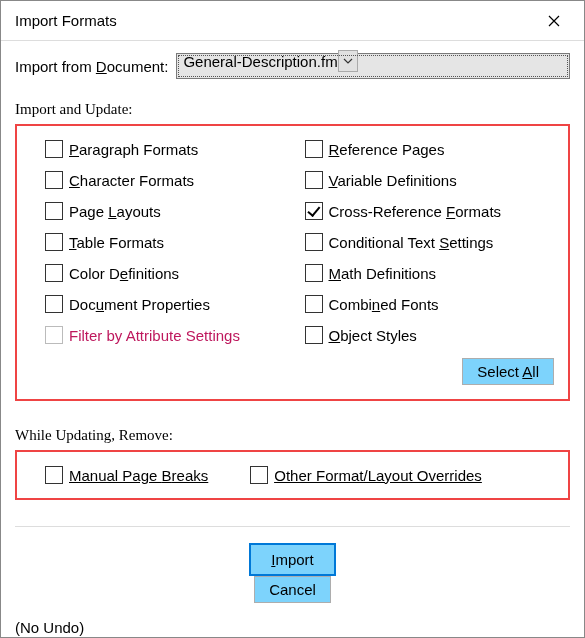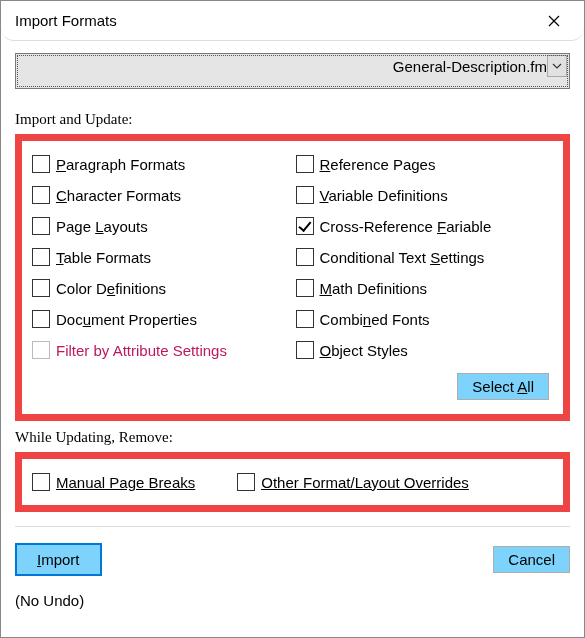"Import Formats" .titlebar { border-radius: 13px -> none }
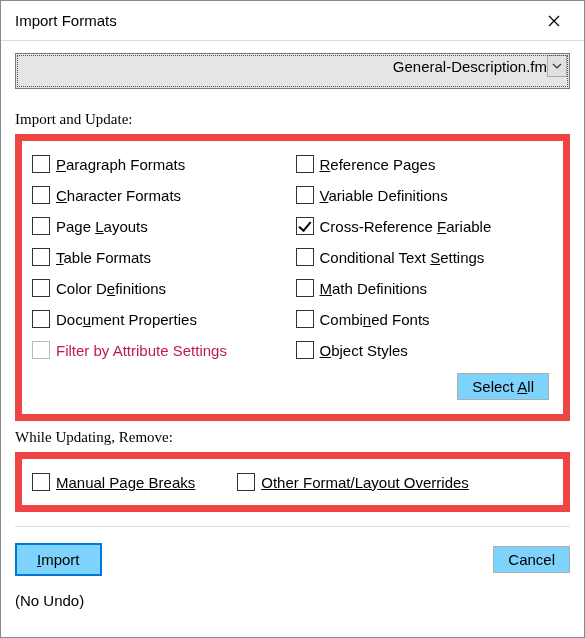"Import from Document:" label { html: none -> <label><span>Import from </span><span>D</span><span>ocument:</span></label> }
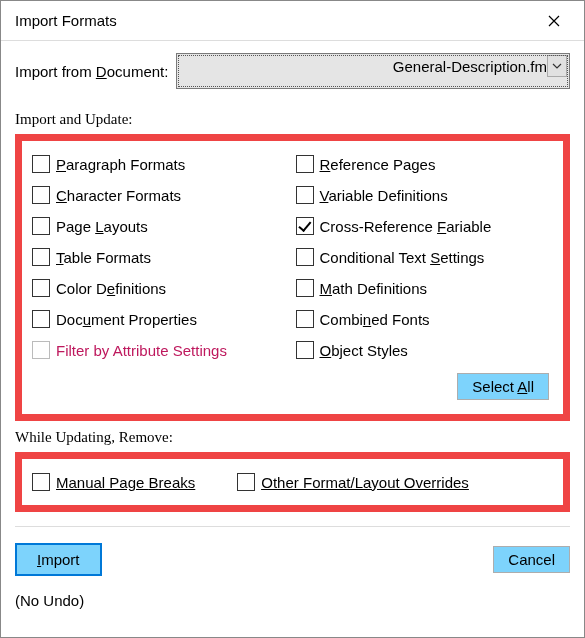"General-Description.fm" .combo { height: 36px -> 26px; justify-content: flex-end -> flex-start }
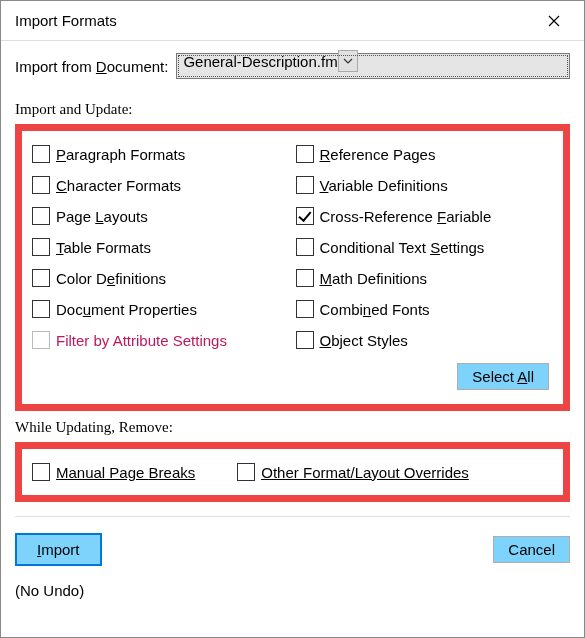"Paragraph Formats" .box { border: 7px solid #ef4444 -> 2px solid #ef4444; margin-bottom: 8px -> 26px; padding: 14px 14px 14px 10px -> 14px 14px 14px 28px }
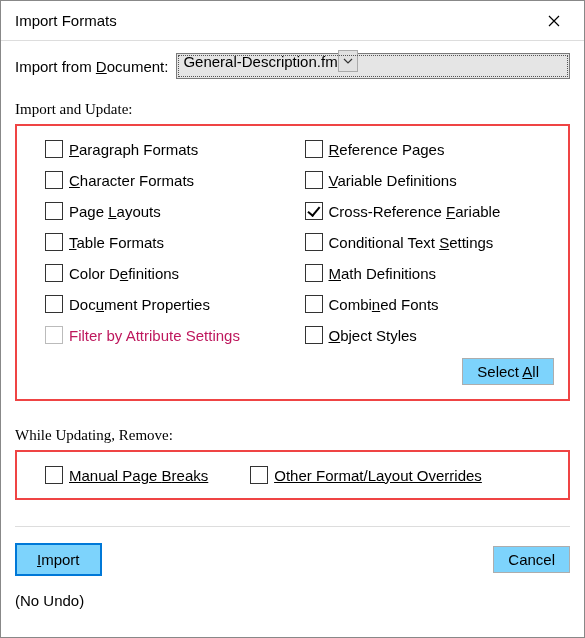"ariable" span { text: ariable -> ormats }
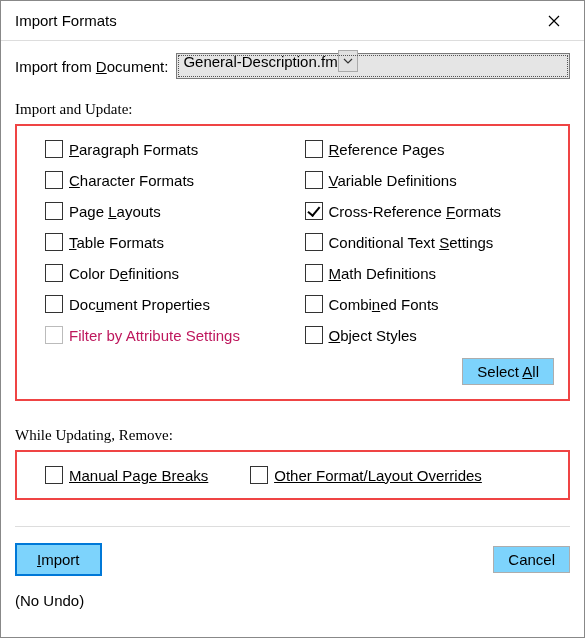"Import" .footer { flex-direction: none -> column }
